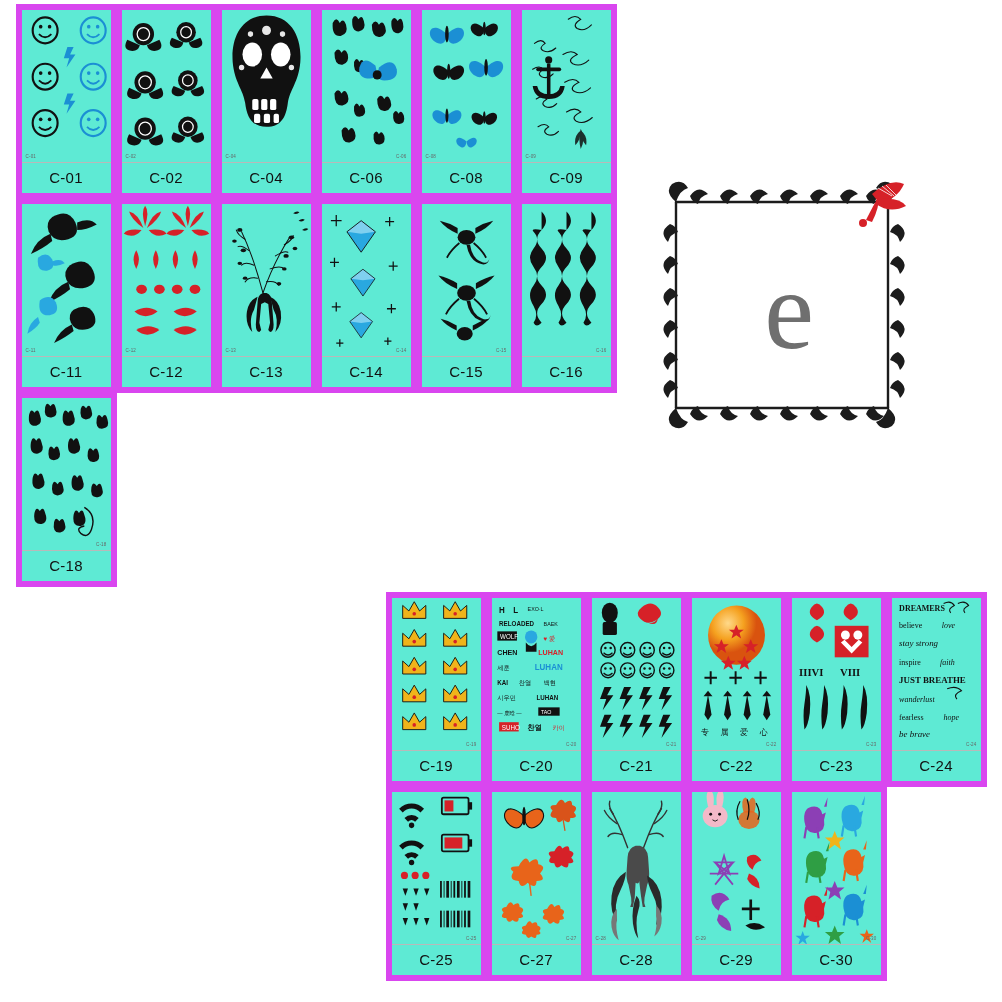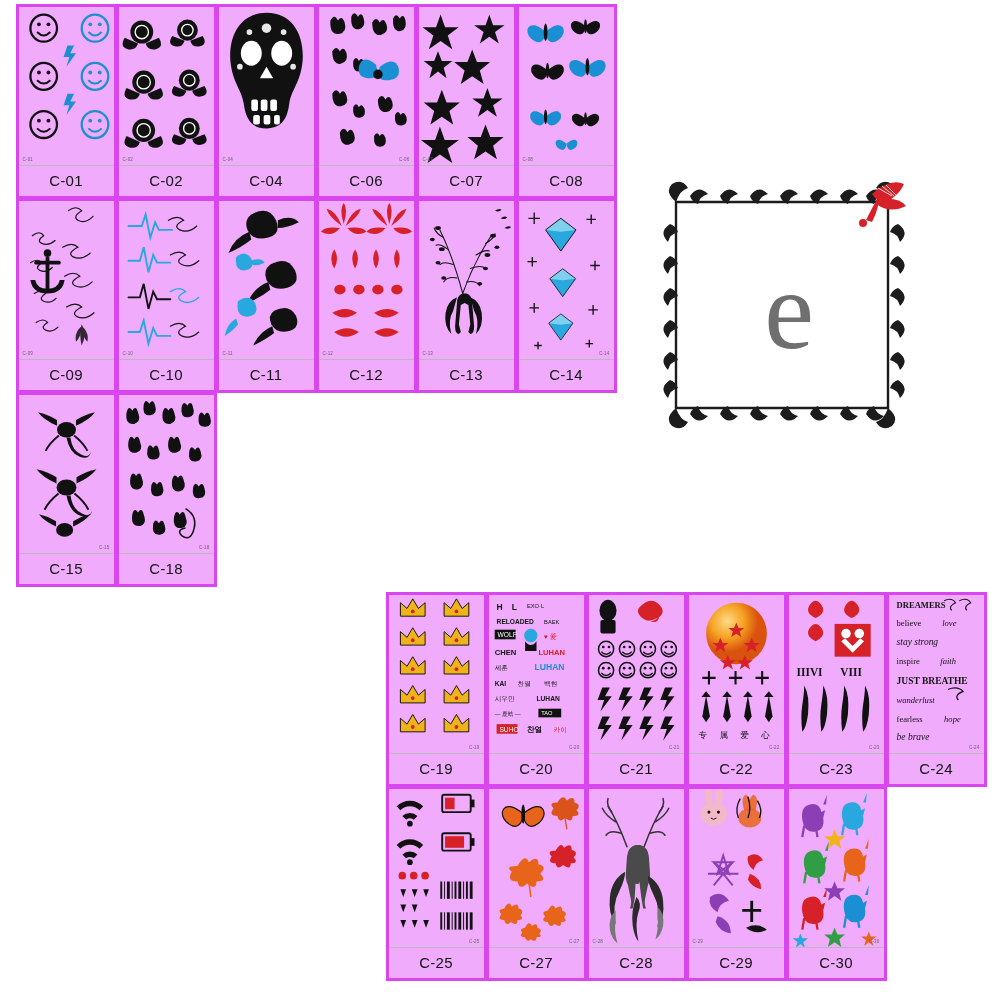"C-01" .cell { background: #f0abfc -> #5eead4; border: 3px solid #d946ef -> 6px solid #d946ef }
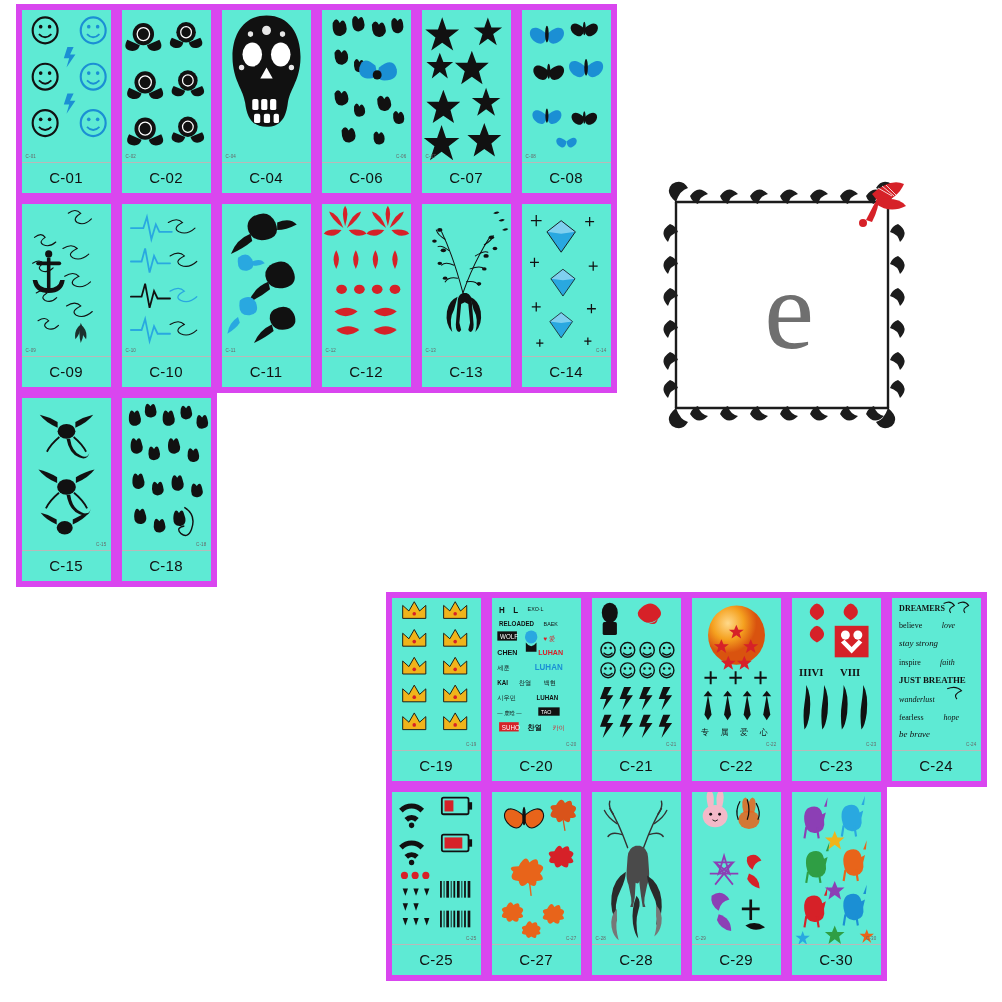"C-07" div.cell { html: <div> <div> <svg> <g> <path></path> <path></path> <path></path> <path></path> <path></path> <path></path> <path></path> <path></path> </g> </svg> <span>C-07</span> </div> <div>C-07</div> </div> -> none }
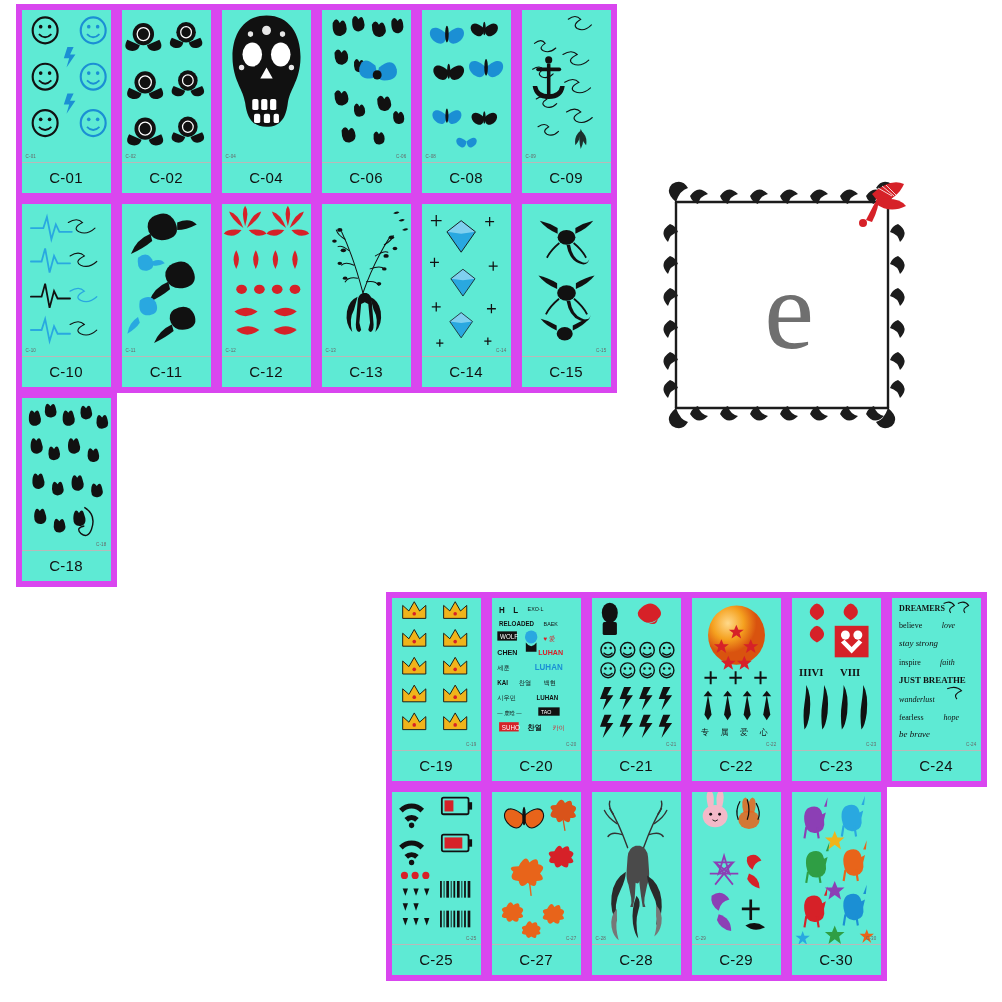"C-10" div.cell { html: <div> <div> <svg> <g> <path></path> <path></path> <path></path> <path></path> <path></path> <path></path> <path></path> <path></path> </g> </svg> <span>C-10</span> </div> <div>C-10</div> </div> -> none }
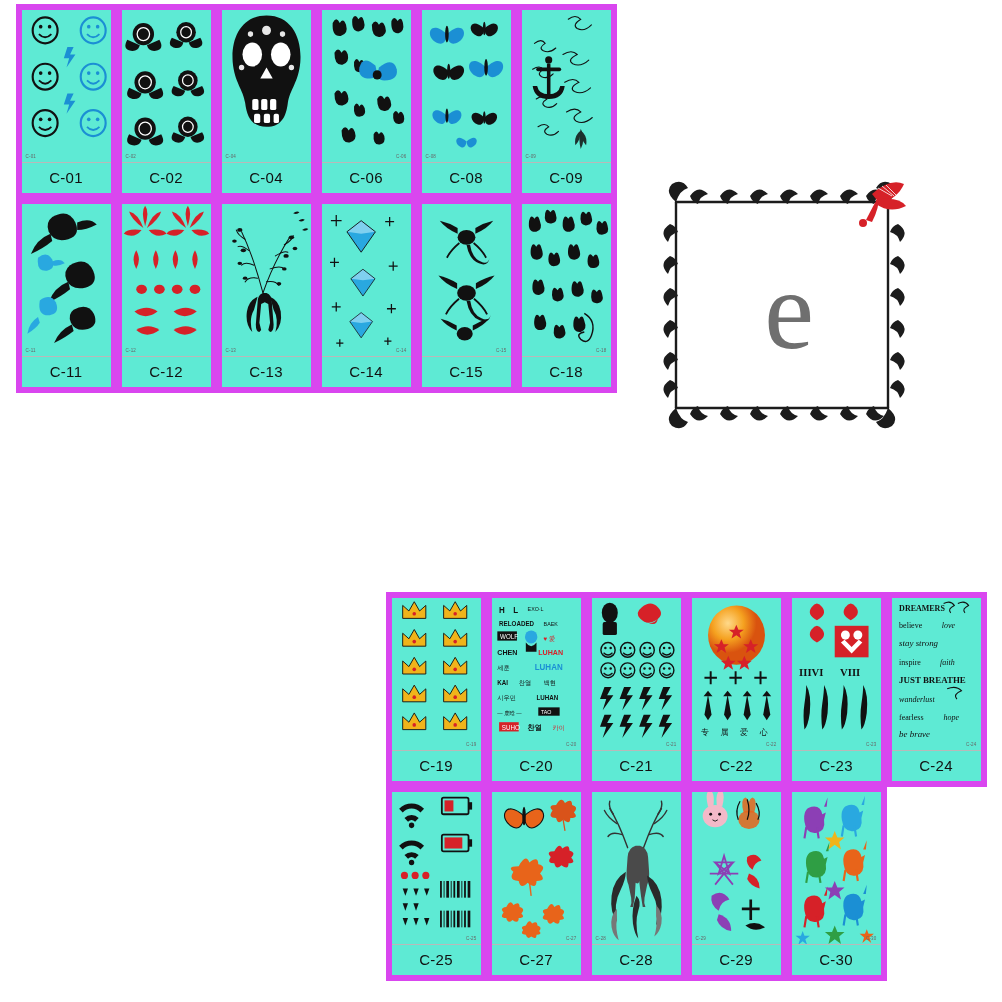"C-16" div.cell { html: none -> <div> <div> <svg> <g> <path></path> <path></path> <path></path> </g> </svg> <span>C-16</span> </div> <div>C-16</div> </div> }
